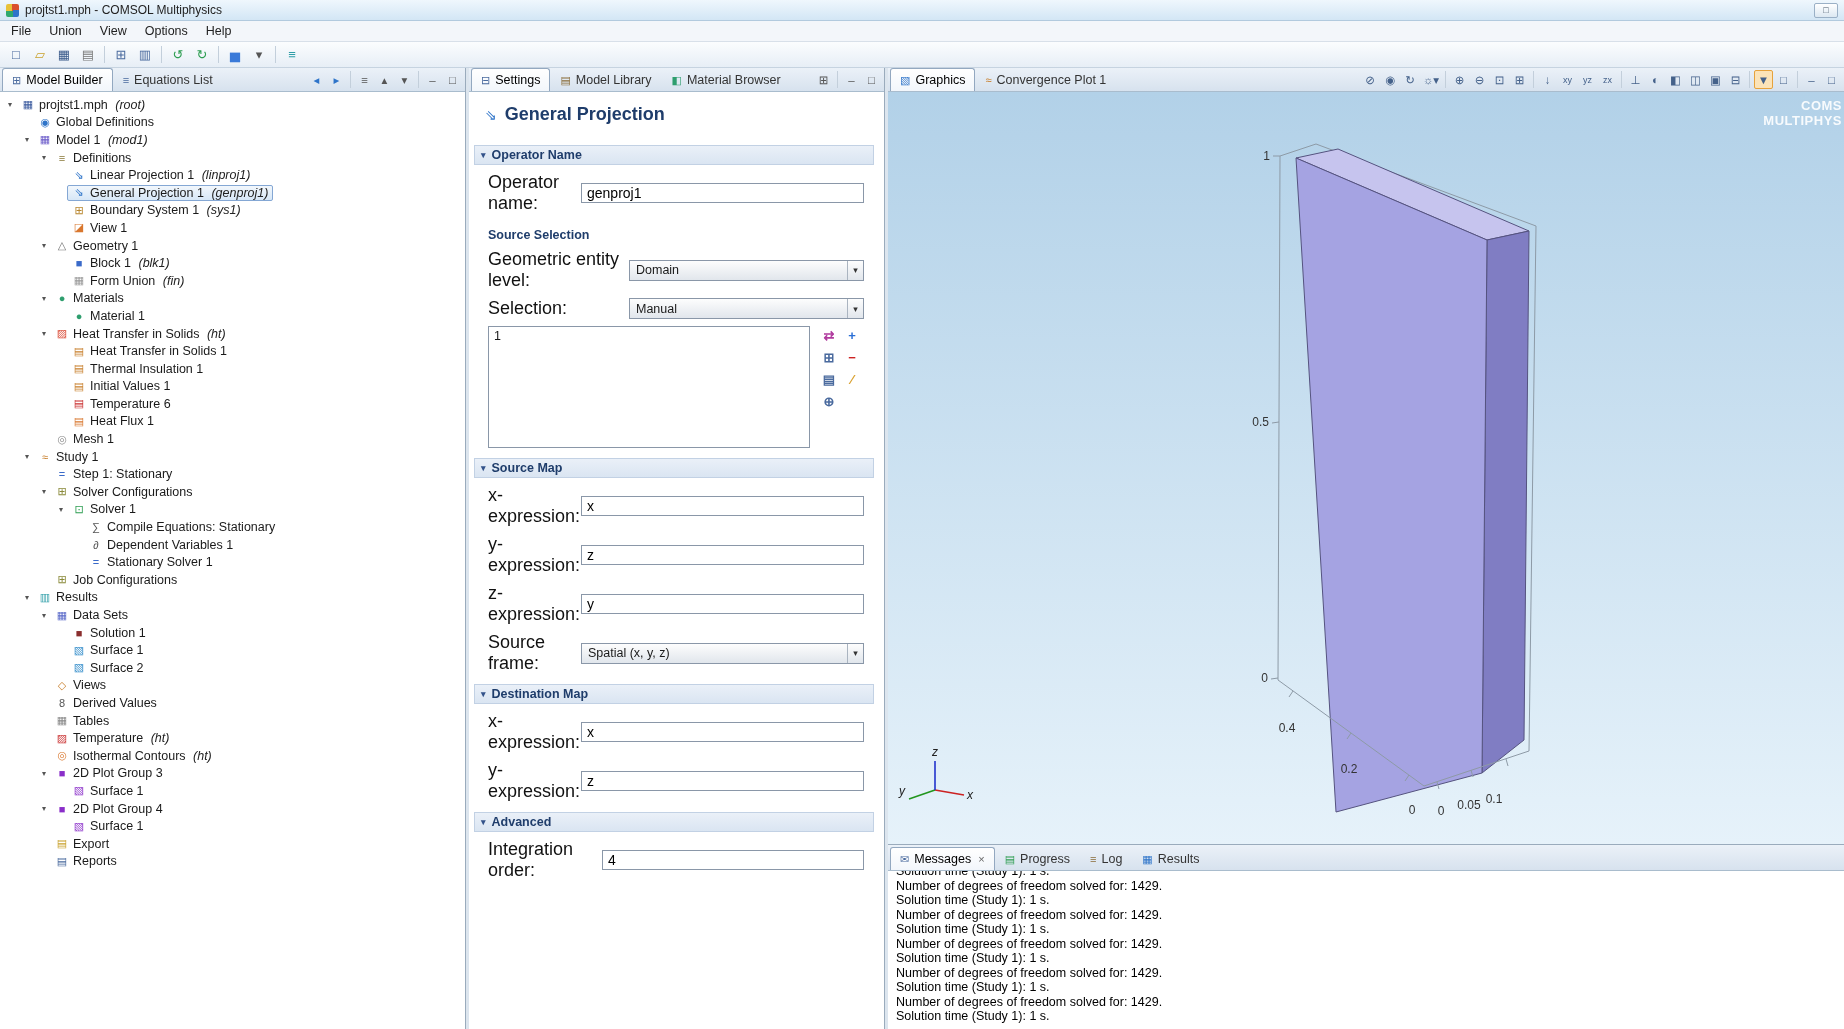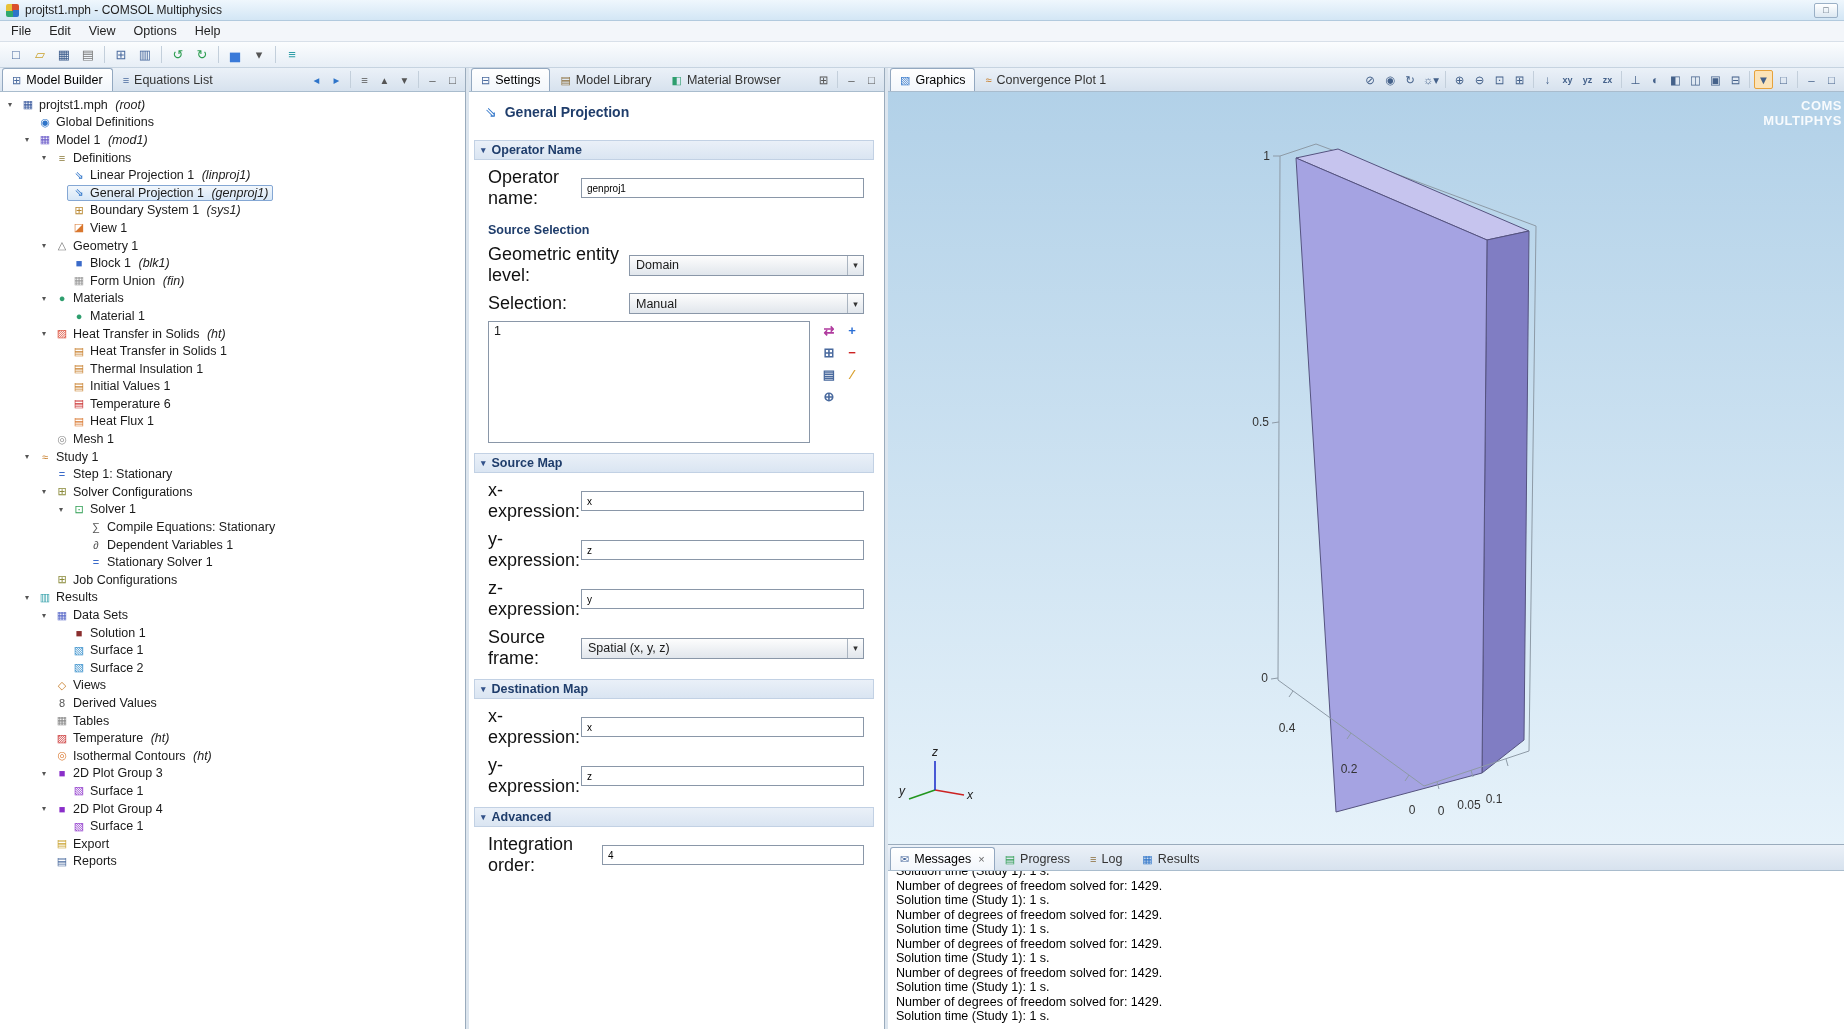"Edit" div.menu-item { text: Edit -> Union }
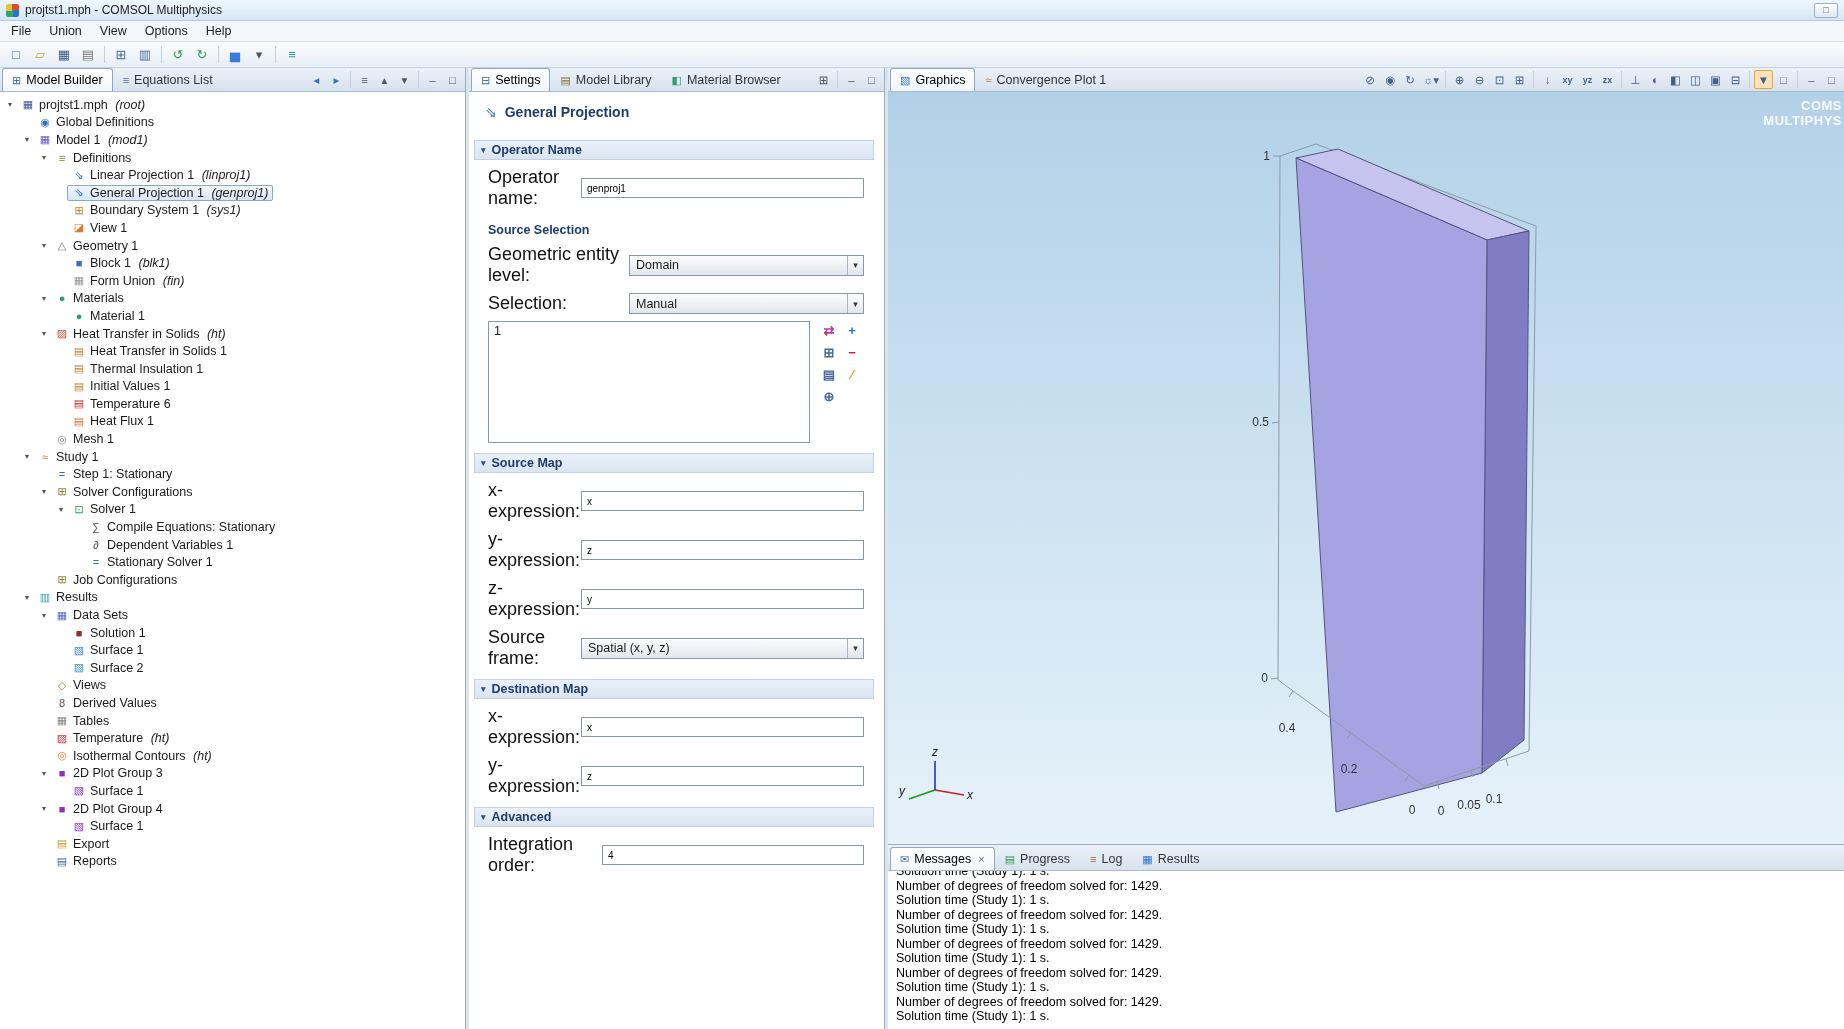"xy" .vxy { font-weight: bold -> normal }
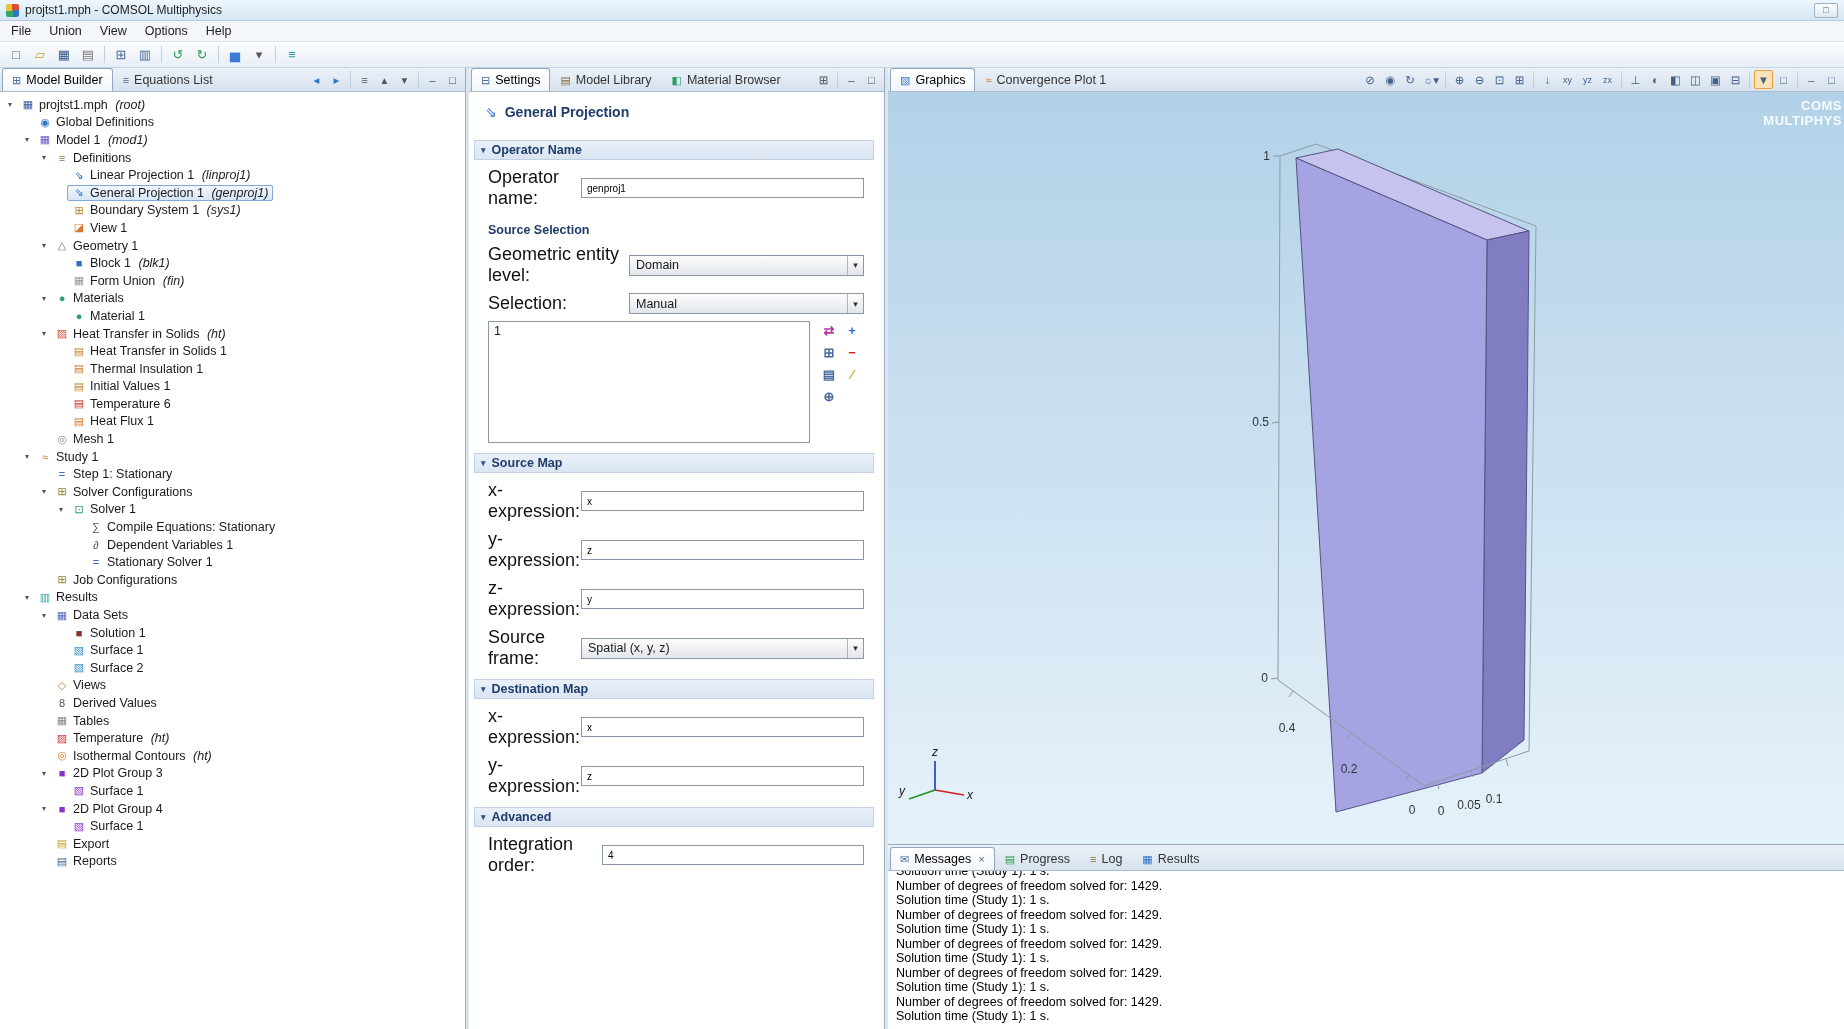"General Projection" .htitle { font-size: 14px -> 18px }
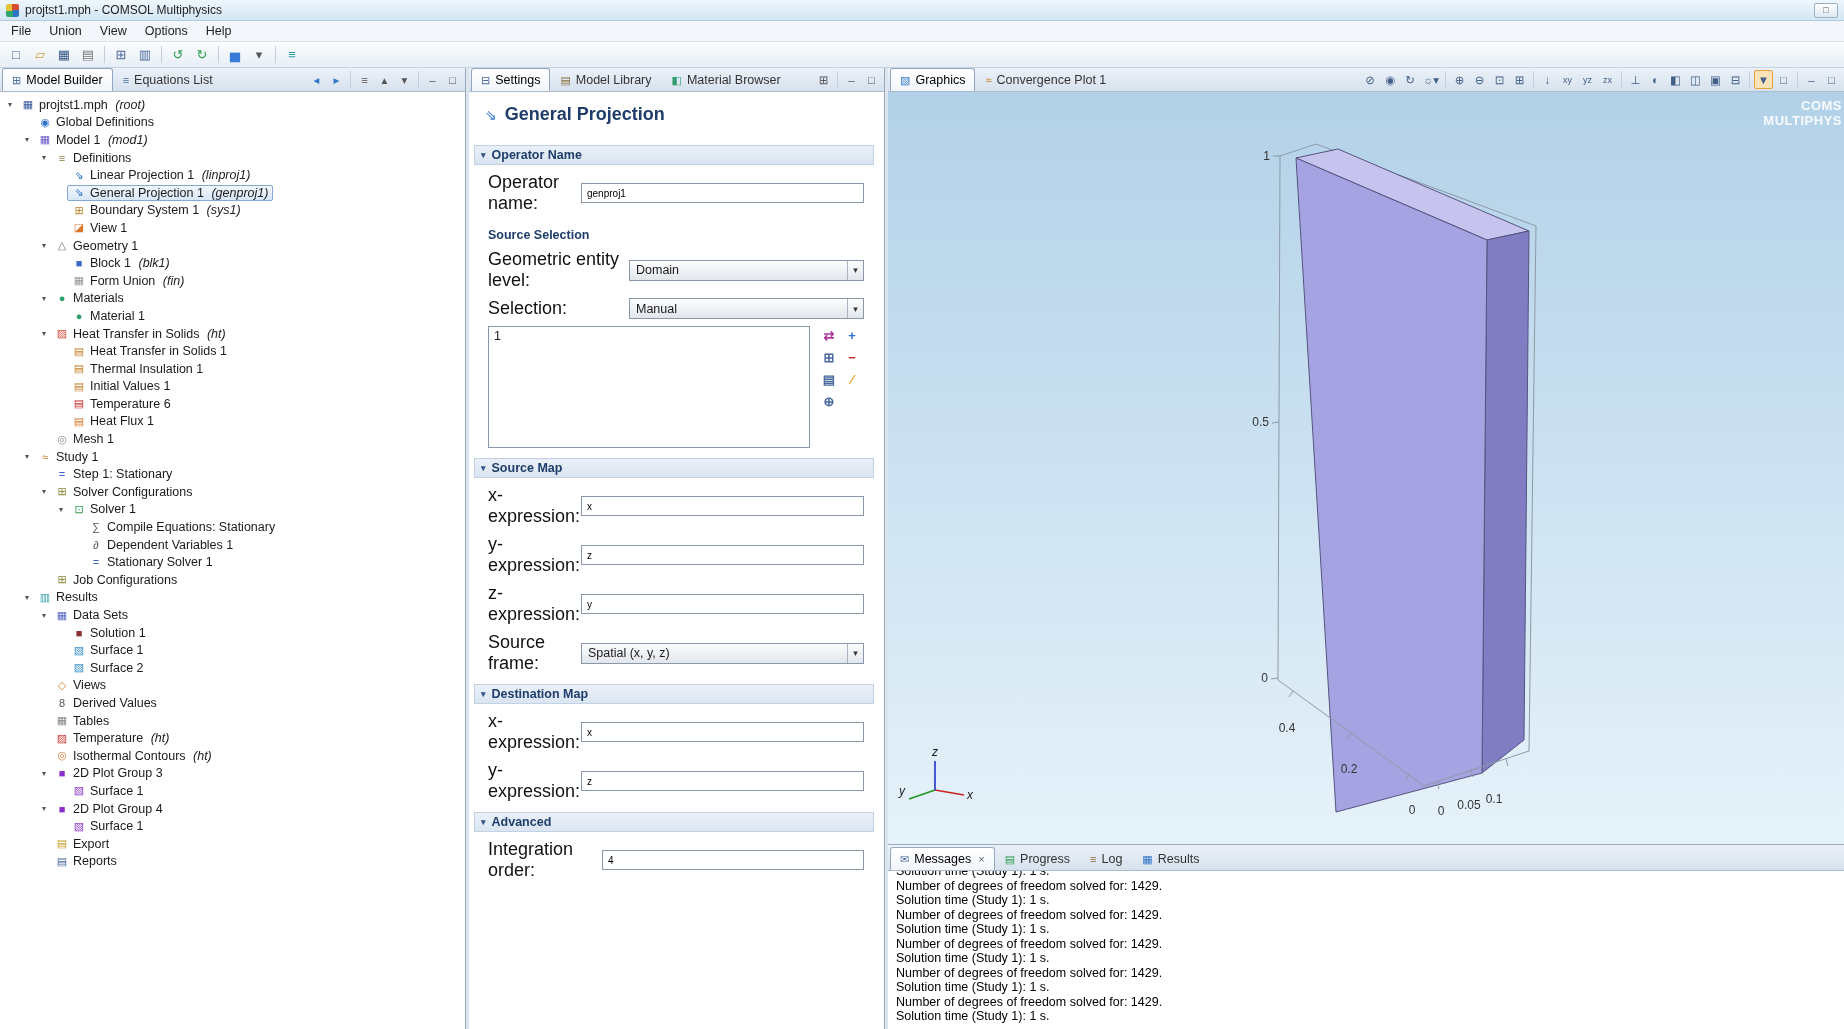"genproj1" .fin { font-size: 10px -> 14px }
